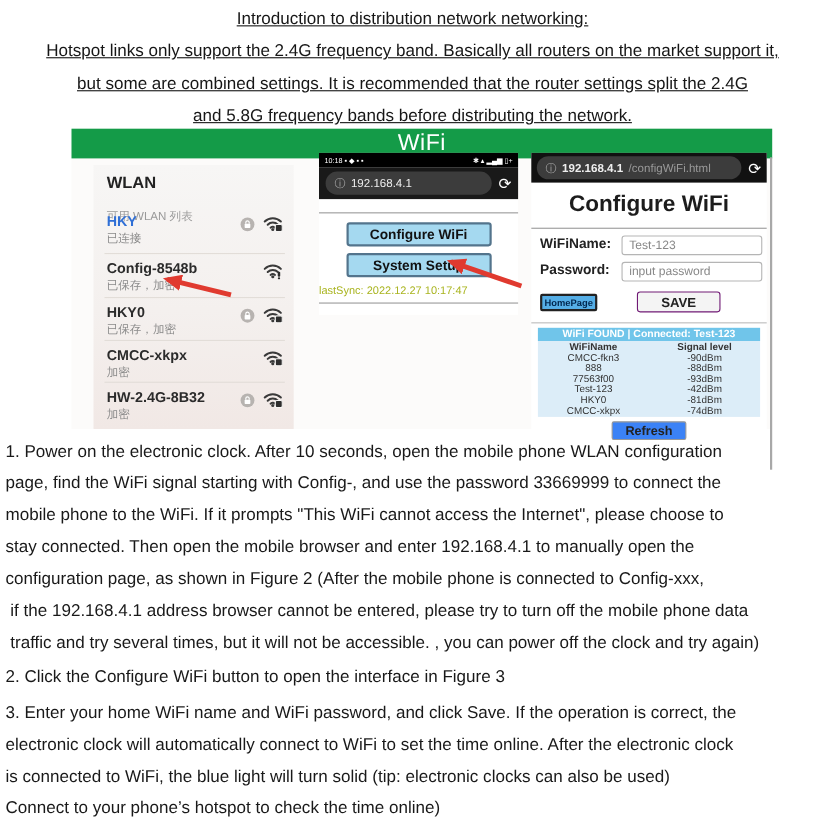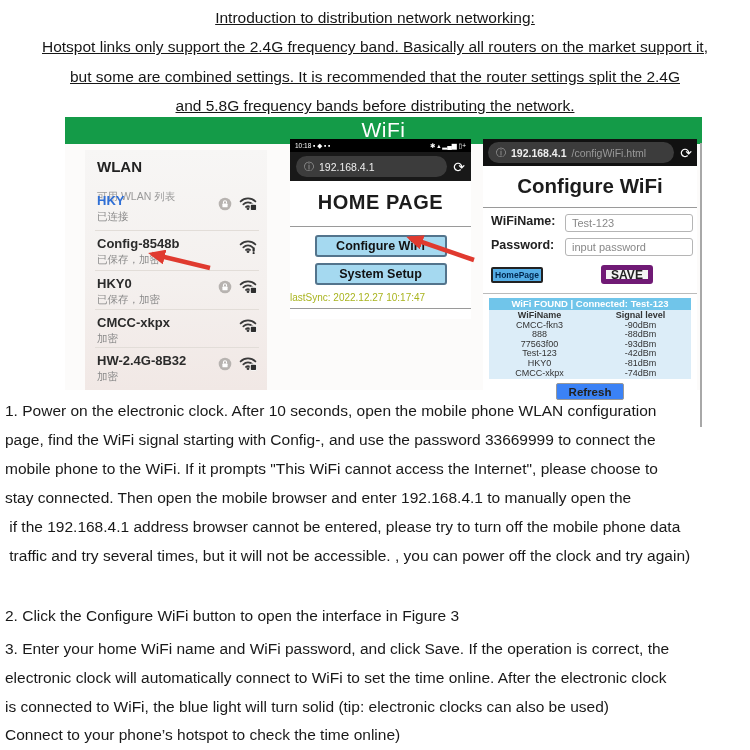"HOME PAGE" div.hp-title { html: <div>HOME PAGE</div> -> none }
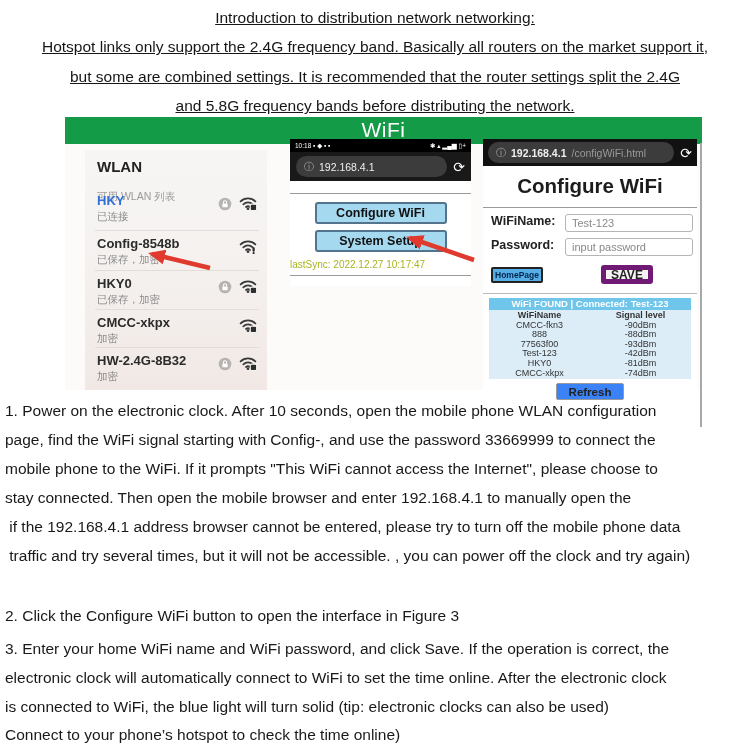"SAVE" .cp-save { border: 5px solid #701a75 -> 1px solid #701a75; margin-left: 58px -> 36px; width: 52px -> 76px }
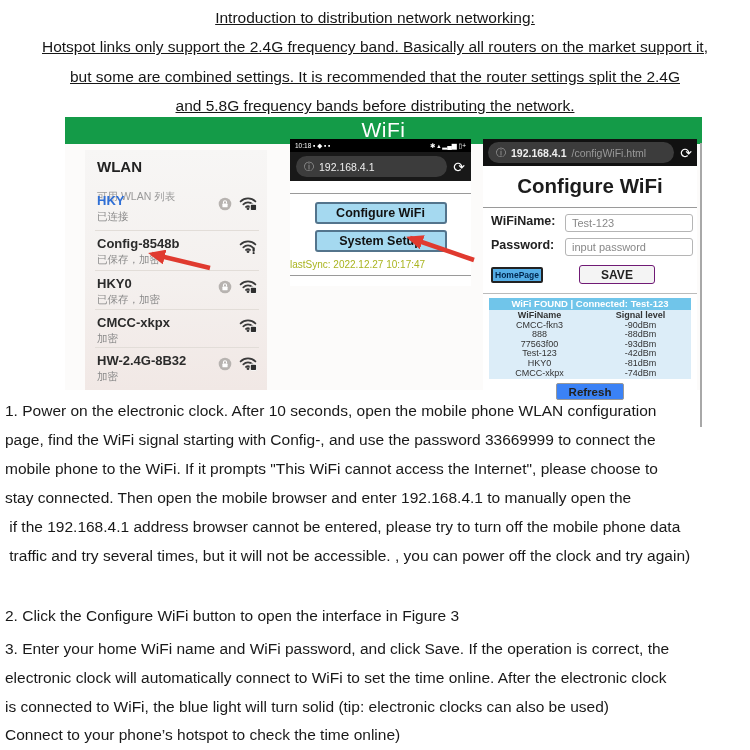"configuration page, as shown in" div { html: none -> <div>configuration page, as shown in Figure 2 (After the mobile phone is connected to Config-xxx,</div> }
